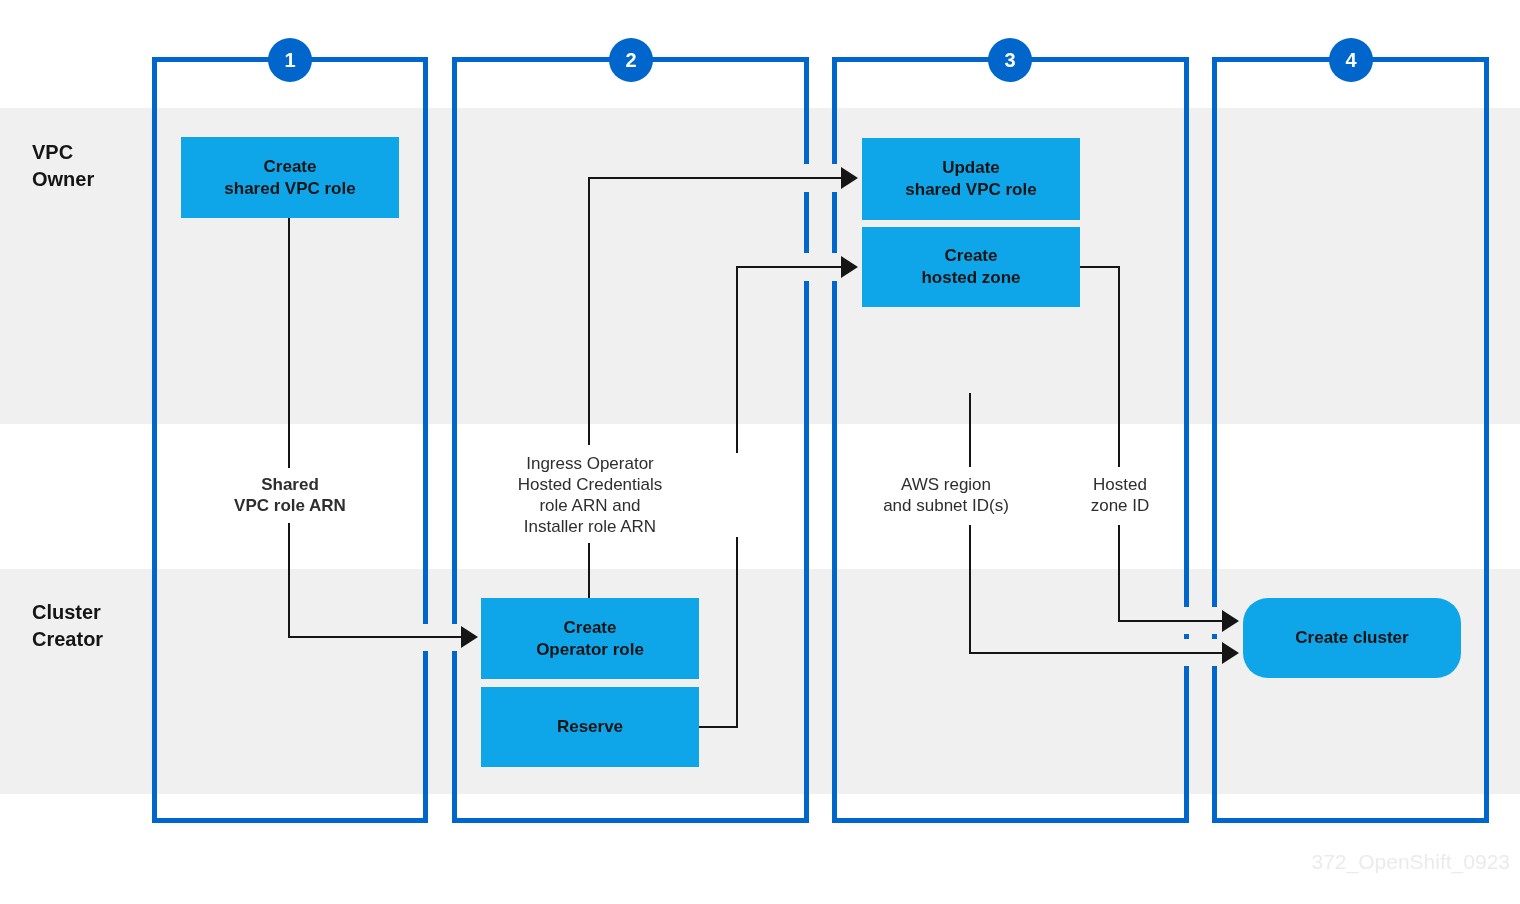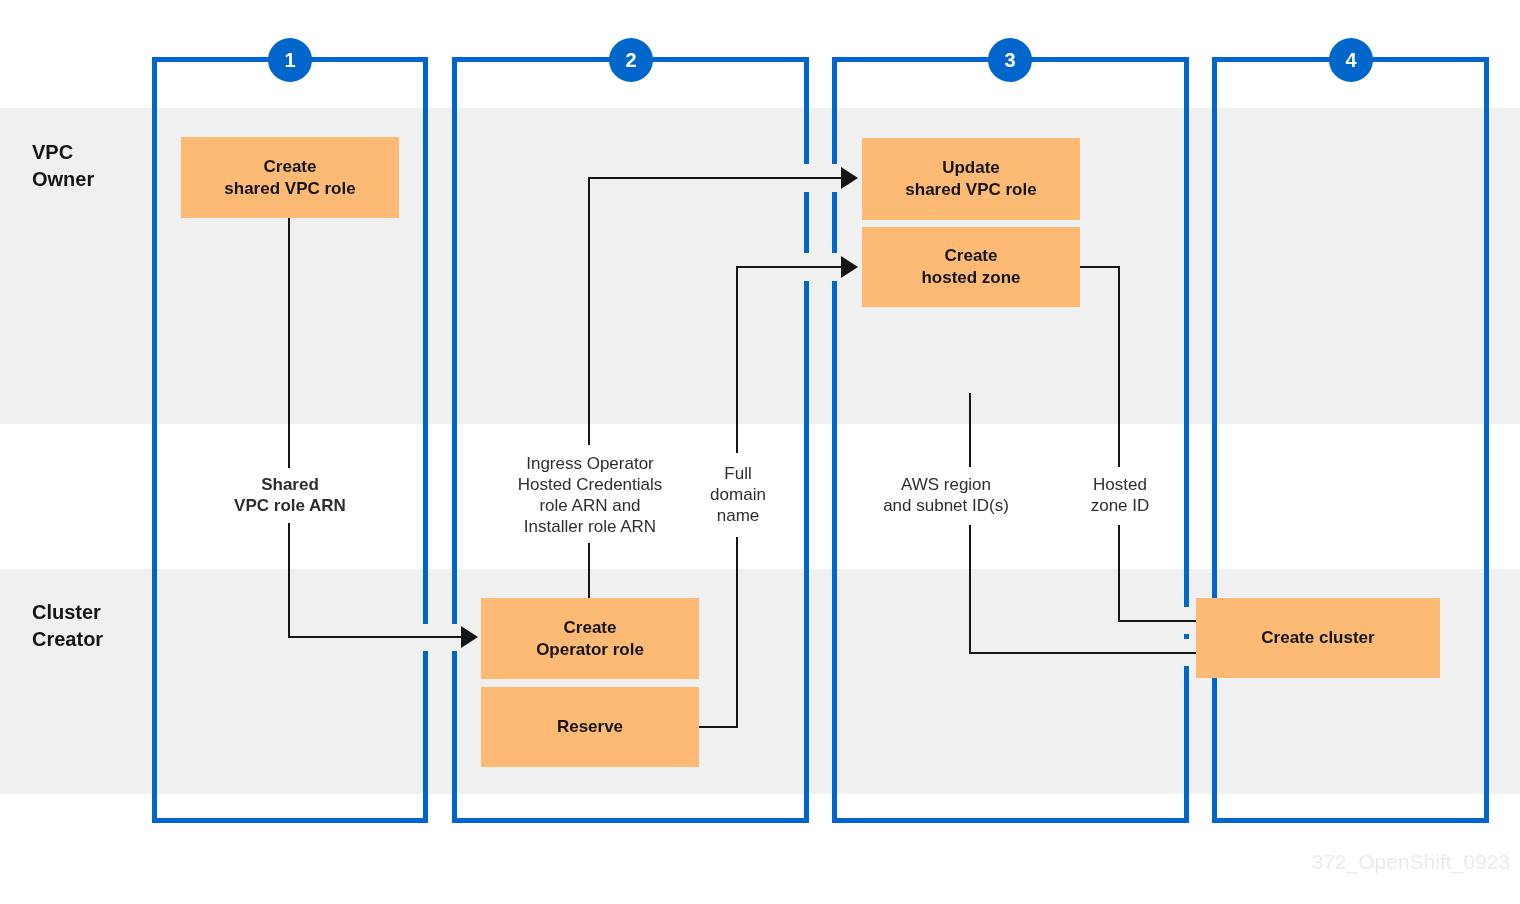"Create" .step { background: #fdba74 -> #0ea5e9 }
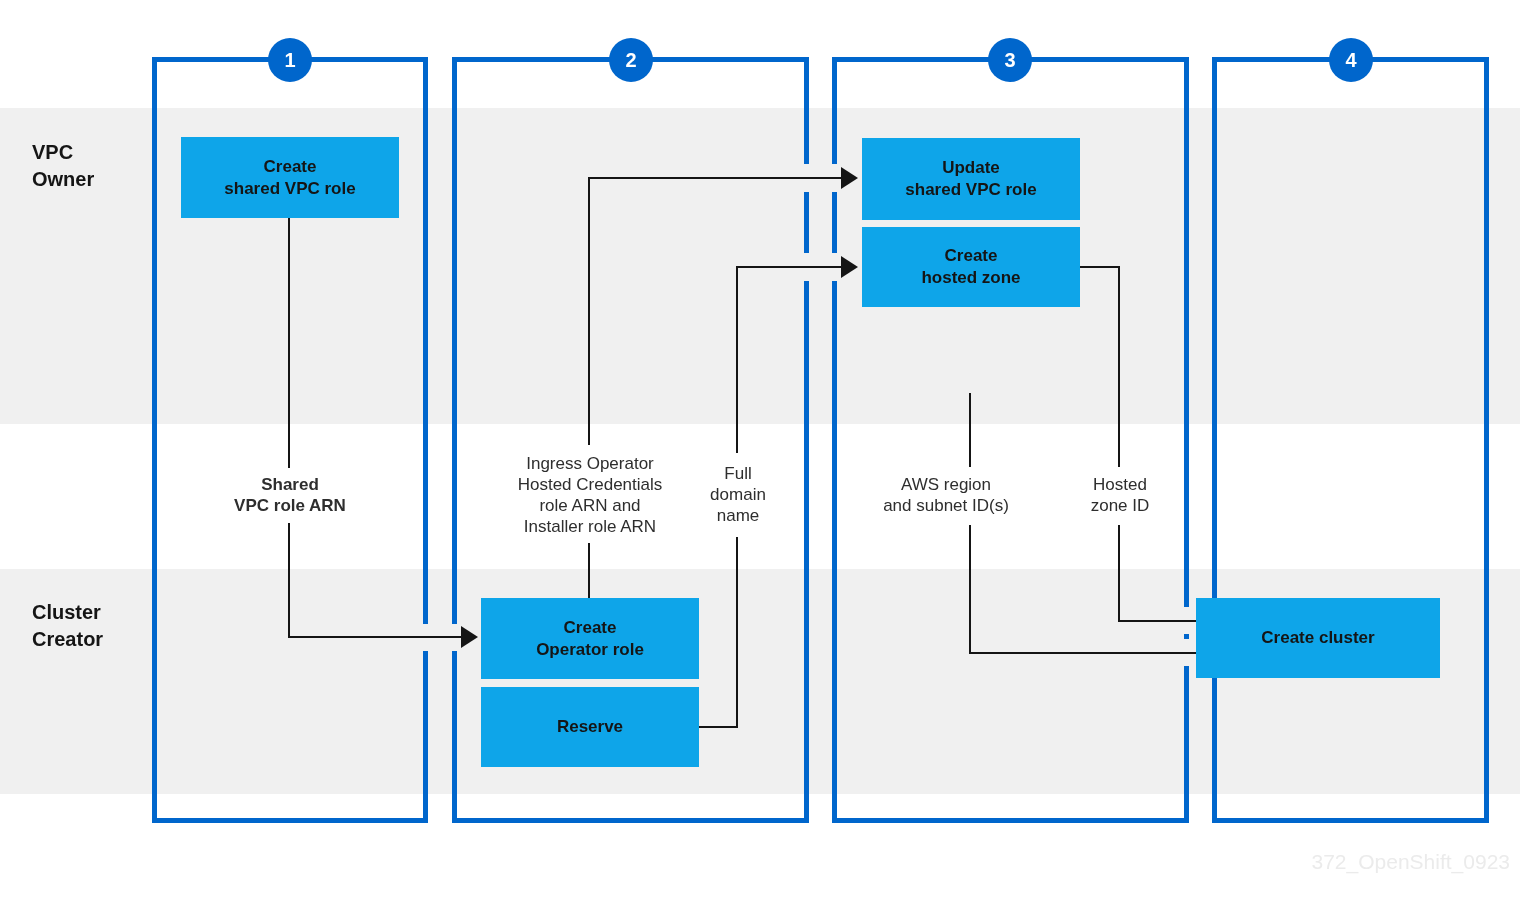"Full" div.note { html: <div> <div>Full</div> <div>domain</div> <div>name</div> </div> -> none }
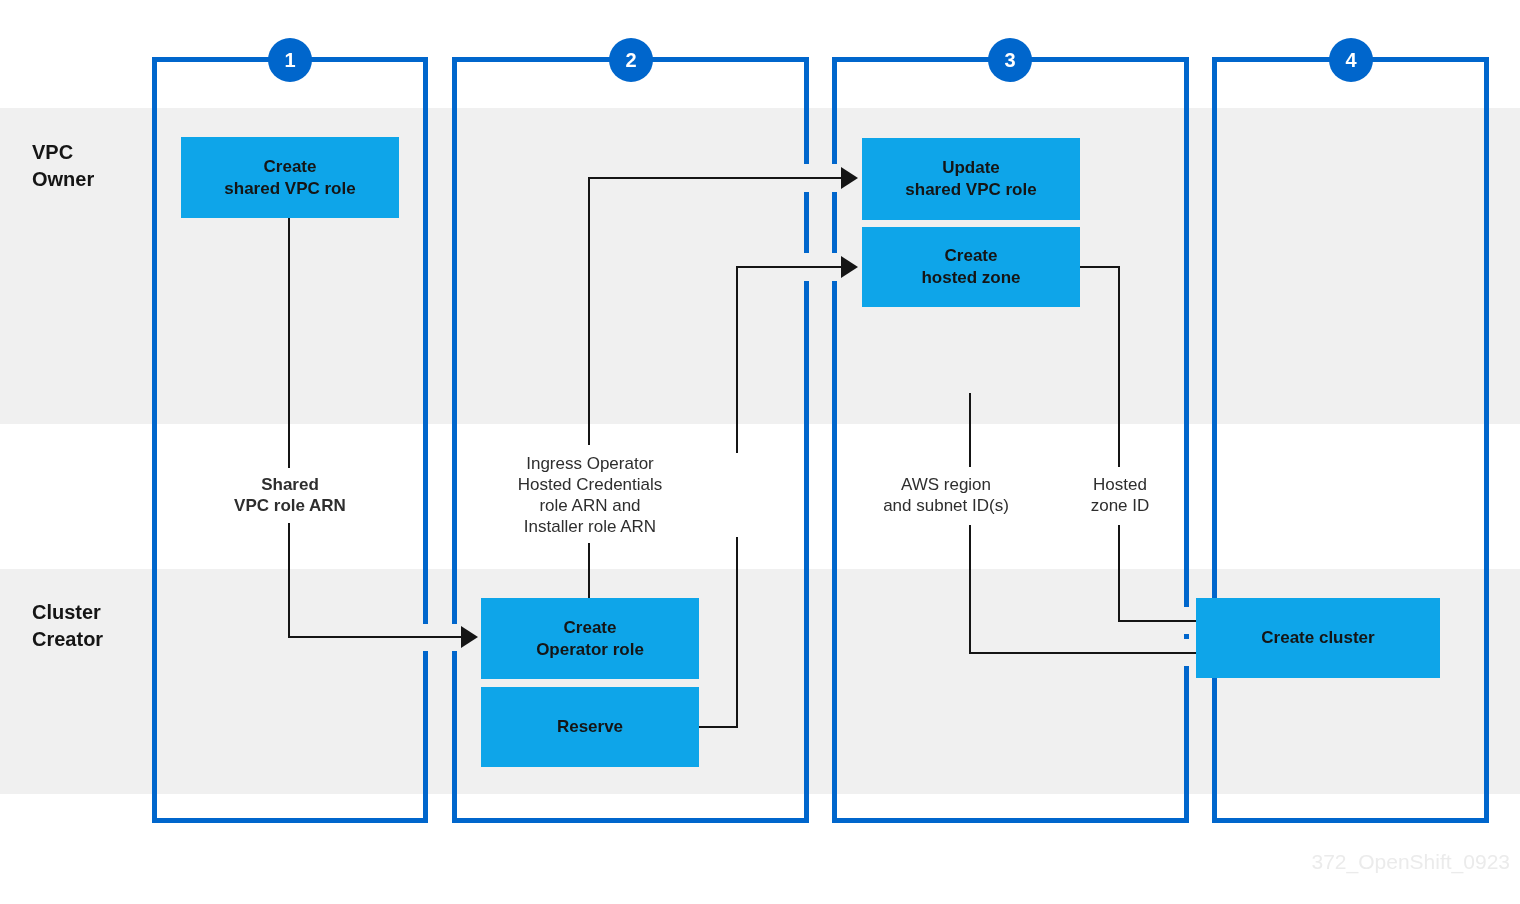"Create cluster" div.step { border-radius: none -> 25px; left: 1196px -> 1243px; width: 244px -> 218px }
